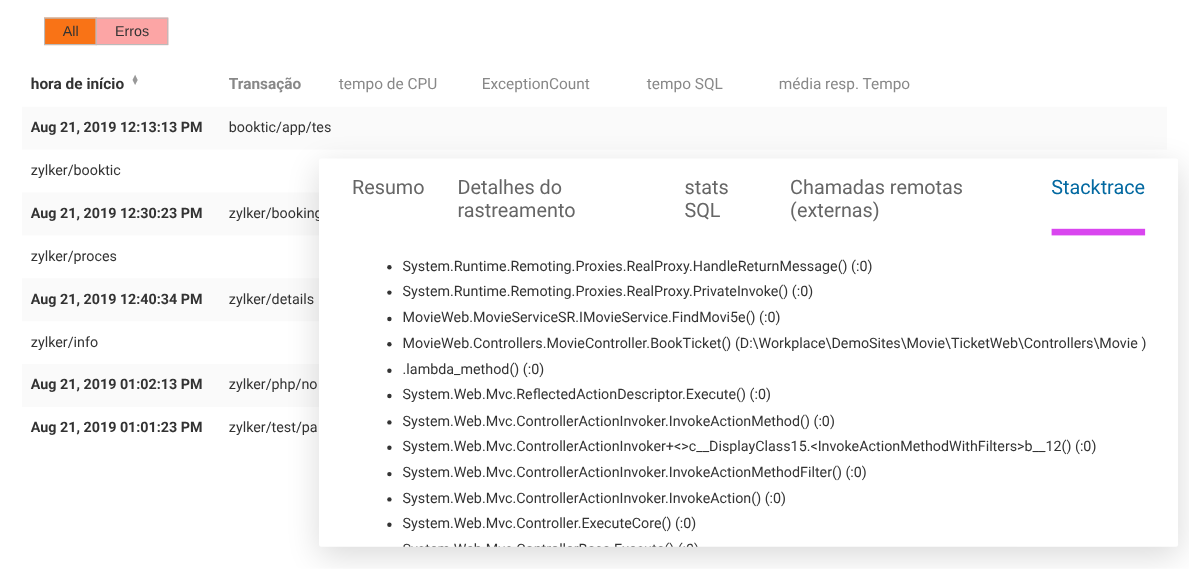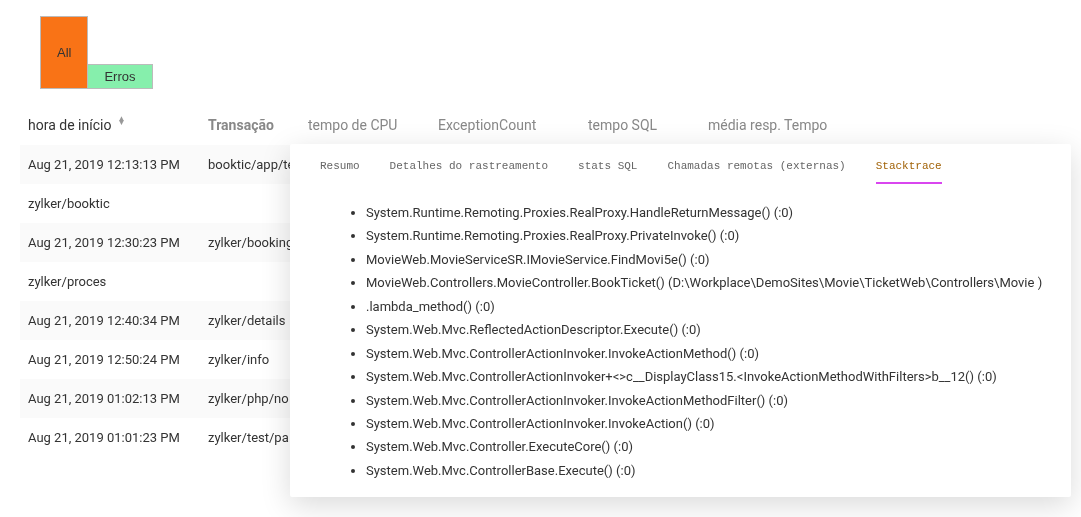"Erros" .filter-btn.active { background: #86efac -> #fca5a5; margin-top: 48px -> none }
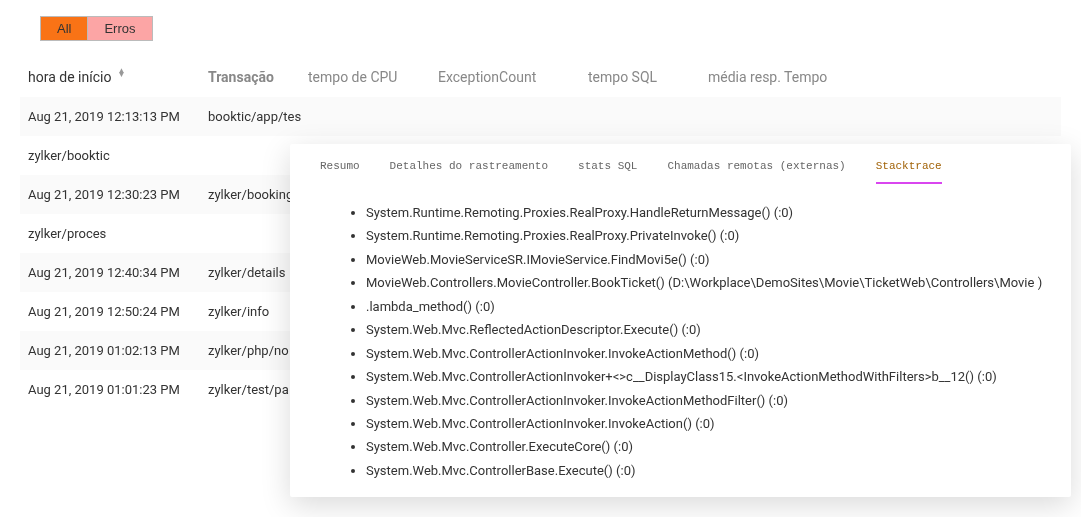"hora de início" .th-start { font-weight: 400 -> 700 }
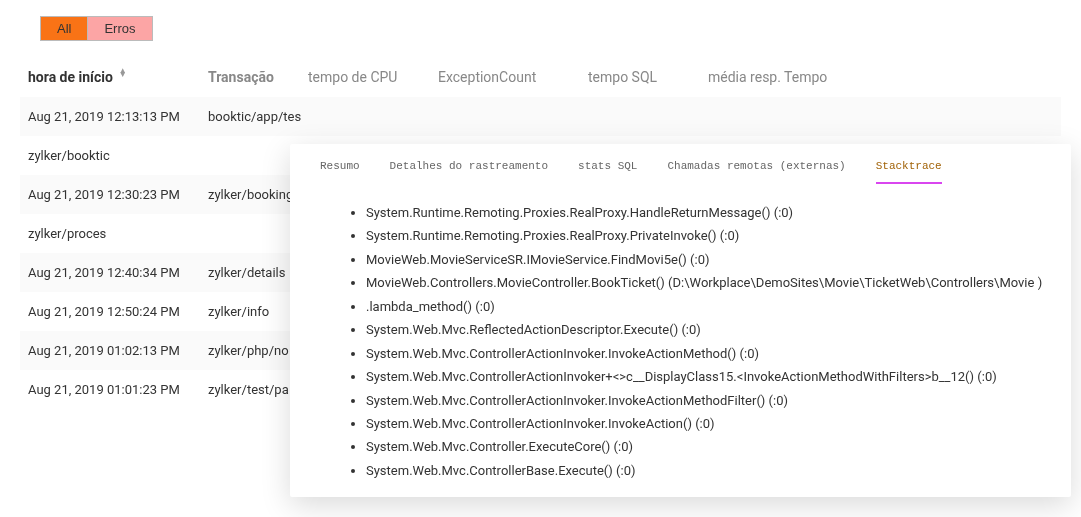"Aug 21, 2019 12:13:13 PM" .td-start { font-weight: 400 -> 700 }
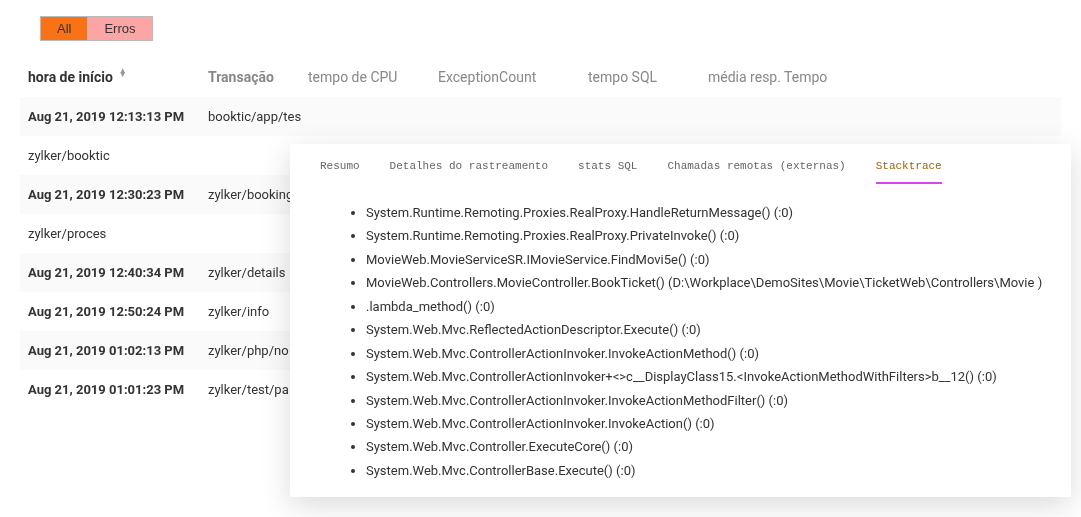"Resumo" .tabs { font-family: Liberation Mono, monospace -> none; font-size: 11px -> 18px }
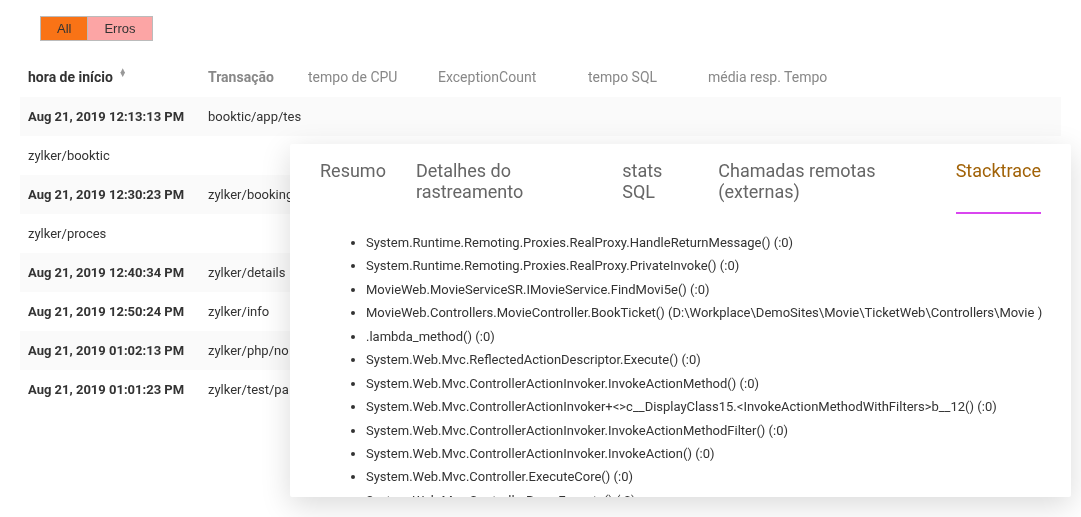"Stacktrace" .tab.active { border-bottom: 2px solid #d946ef -> 6px solid #d946ef; color: #a16207 -> #0369a1 }
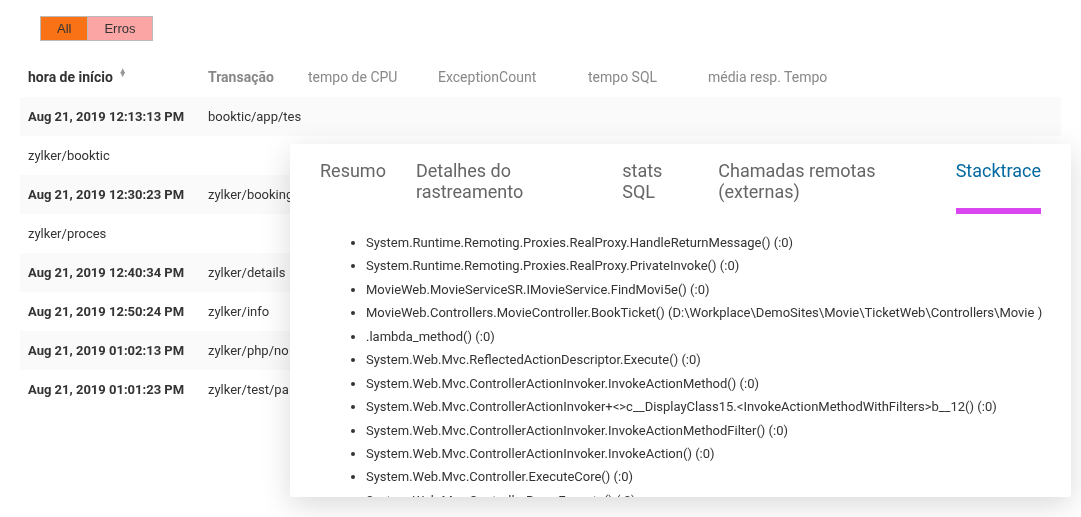"Aug 21, 2019 12:50:24 PM" div.td-start { html: <div>Aug 21, 2019 12:50:24 PM</div> -> none }
